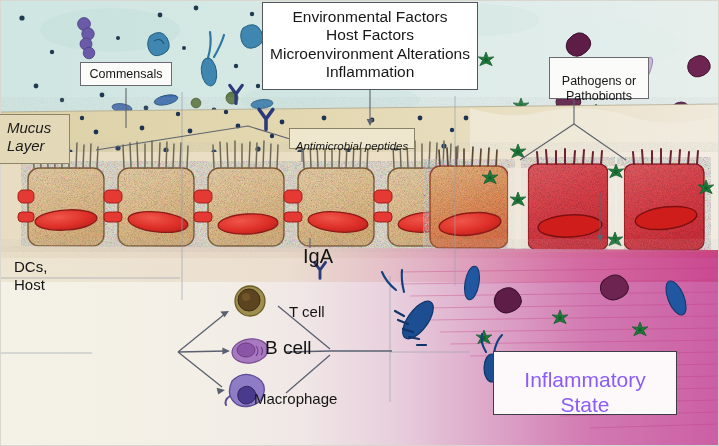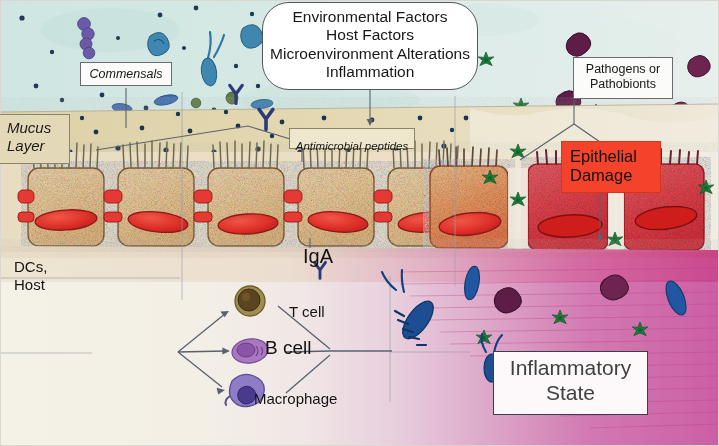"Environmental Factors" #box-factors { border-radius: 27px -> none }
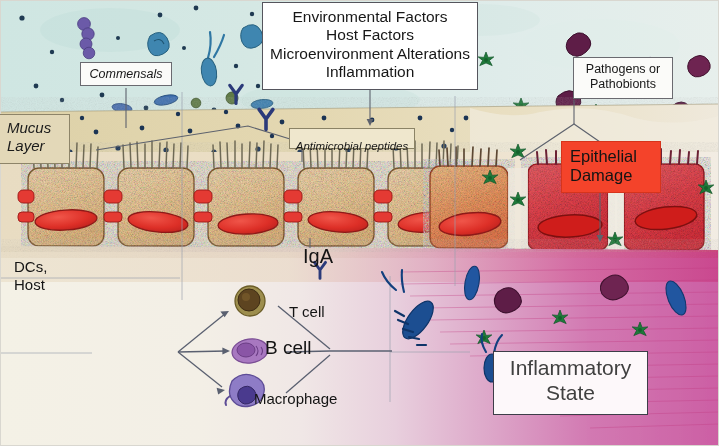"Commensals" #box-commensals { font-style: italic -> none }
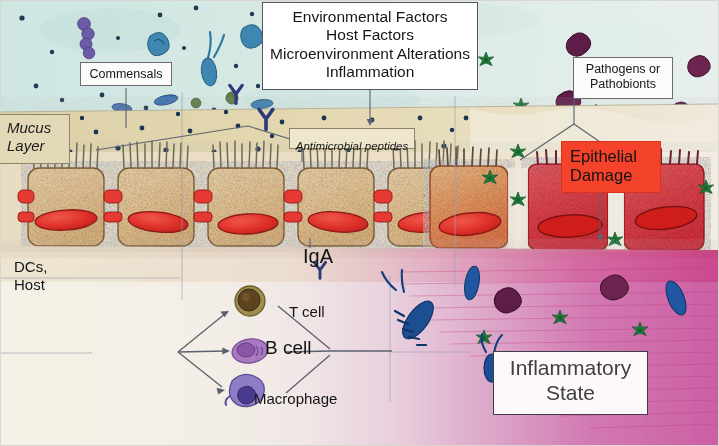"Pathogens or" #box-pathogens { margin-left: 24px -> none; padding-top: 4px -> 16px }
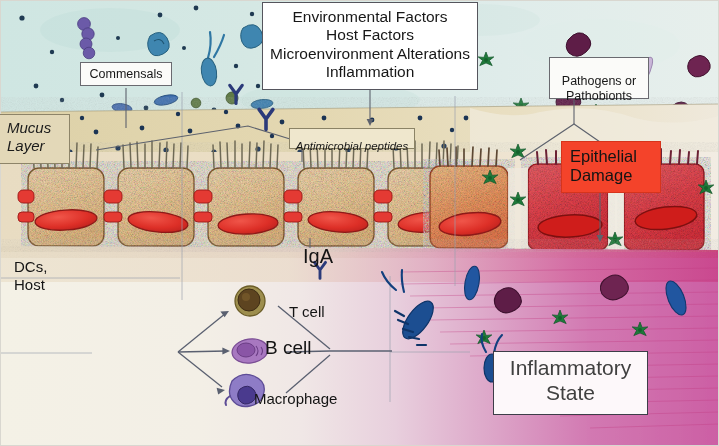"Epithelial" div.tbox { html: <div>Epithelial Damage</div> -> none }
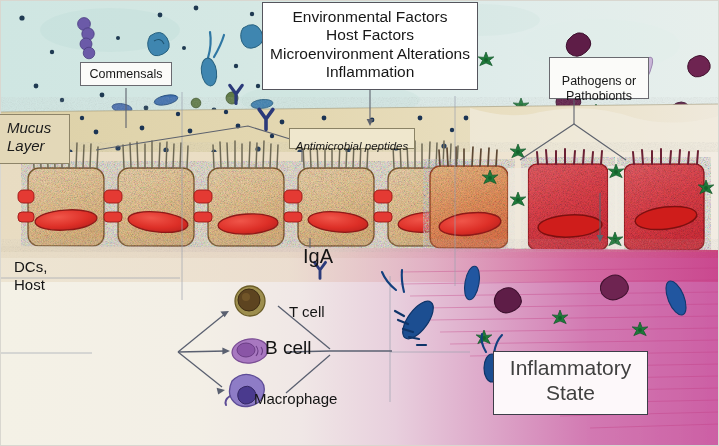"Inflammatory" #box-inflammatory { color: #404040 -> #8b5cf6; padding-top: 4px -> 16px; width: 155px -> 184px }
